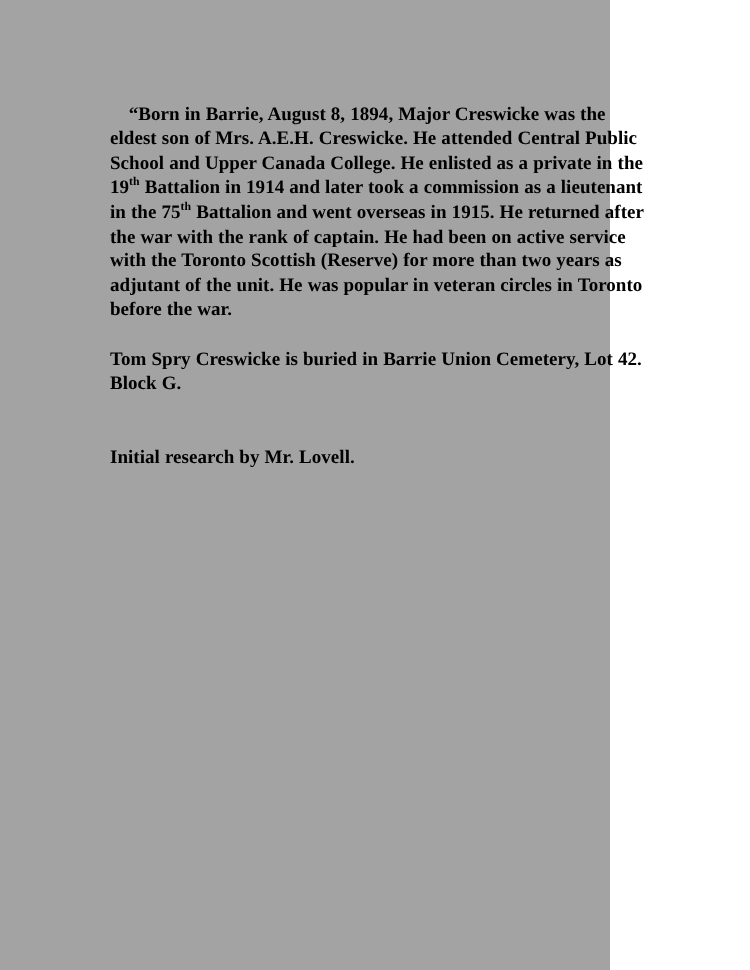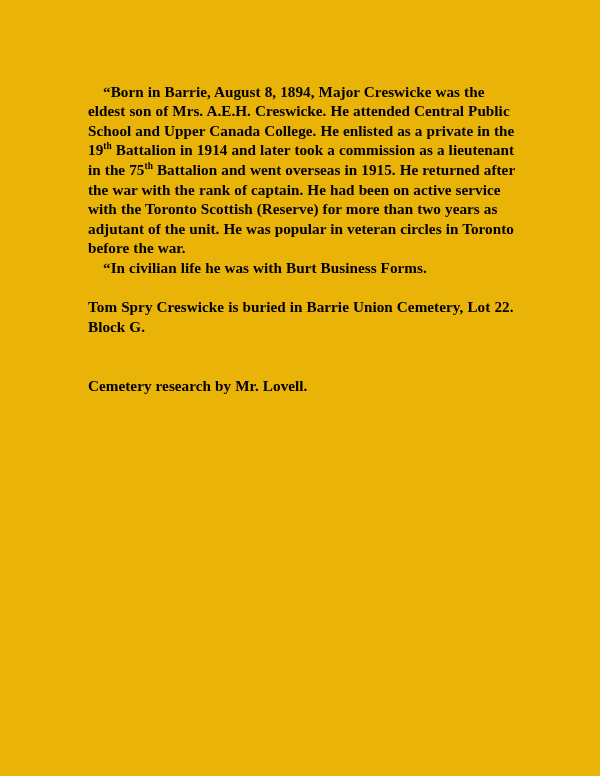"“Born in Barrie, August 8," .page { background: #eab308 -> #a3a3a3; width: 600px -> 488px }
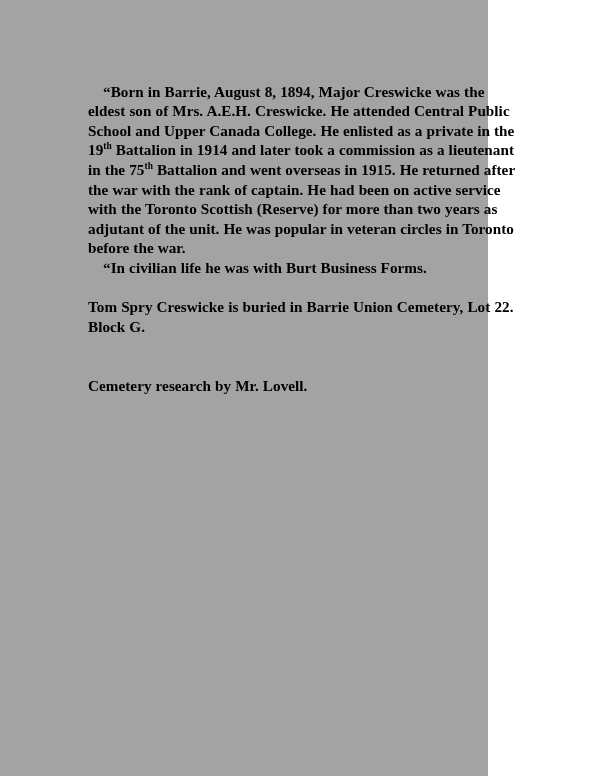"“In civilian life he was" p.para { html: <p>“In civilian life he was with Burt Business Forms.</p> -> none }
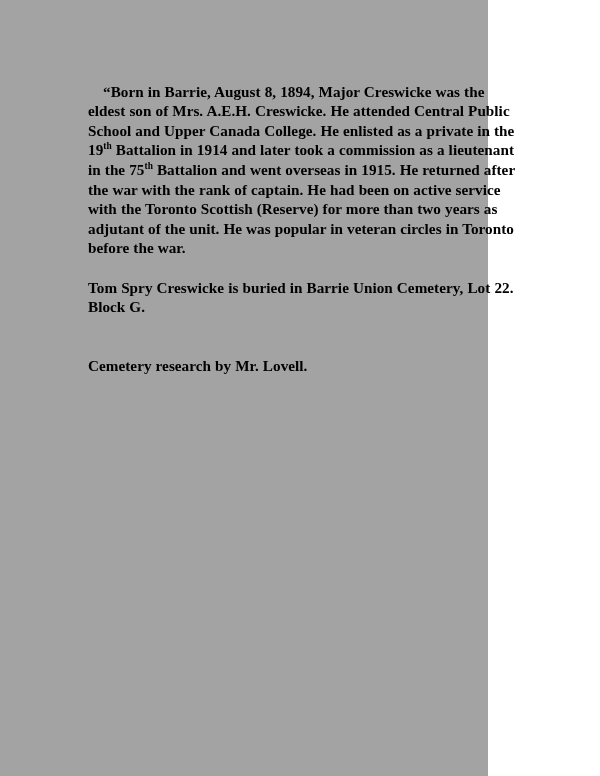"Tom Spry Creswicke is buried" p.para { text: 22 -> 42 }
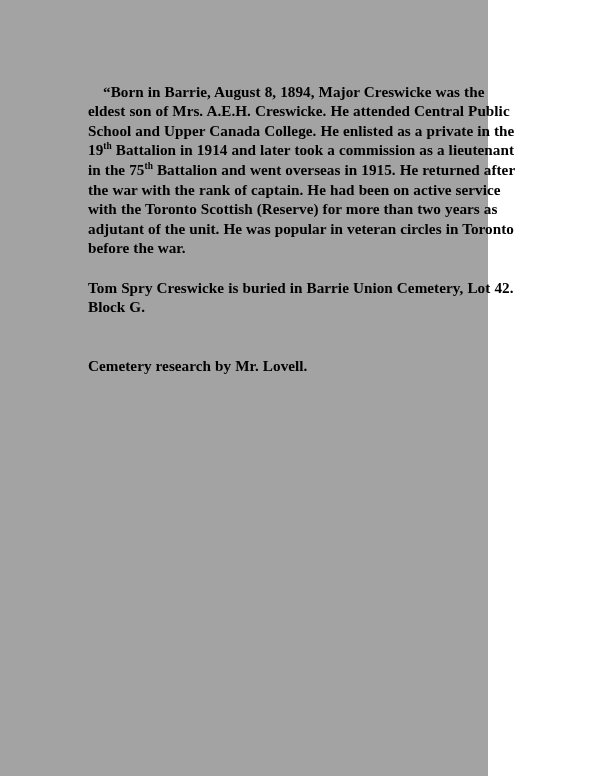"Cemetery research by Mr. Lovell." p.para { text: Cemetery -> Initial }
